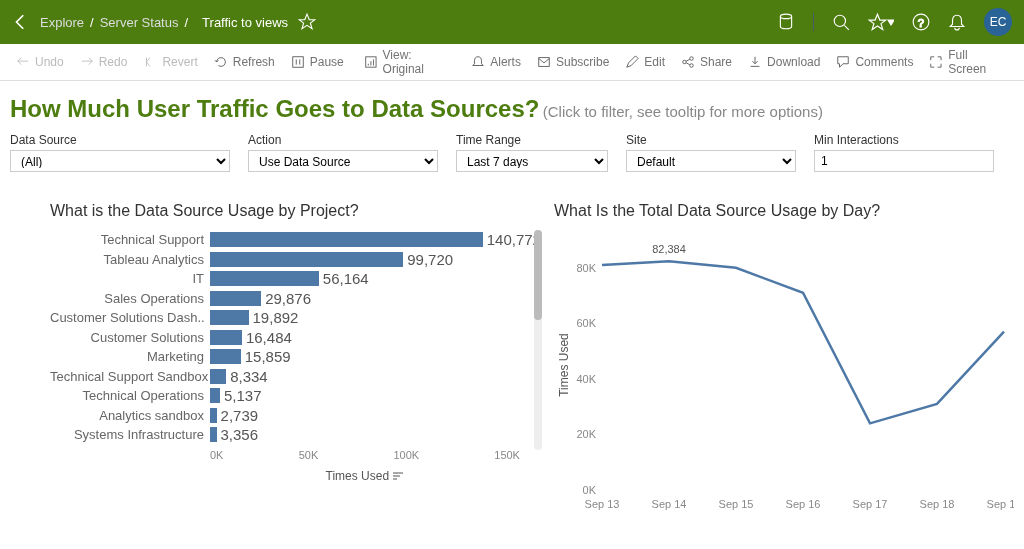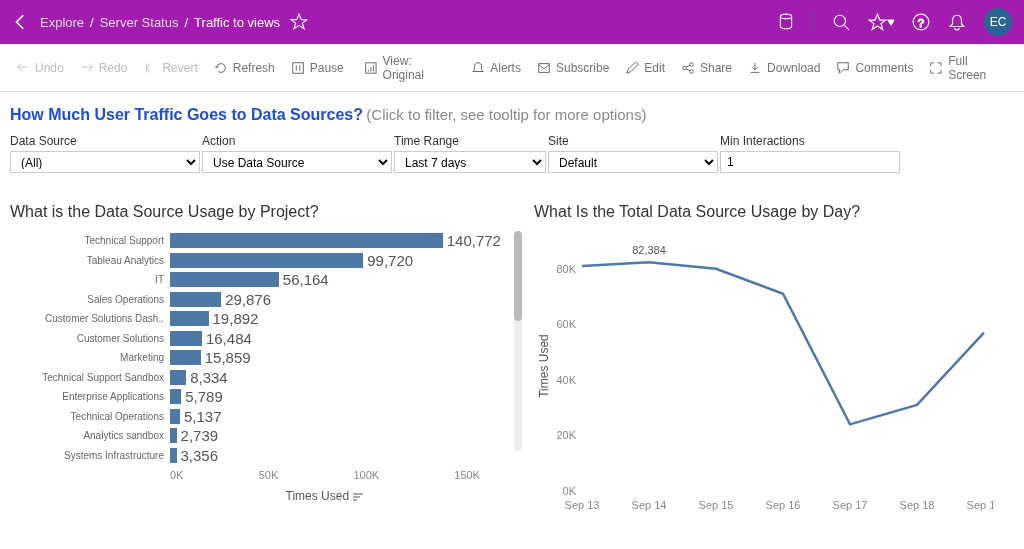"Explore" .topbar { background: #a21caf -> #4d7c0f }
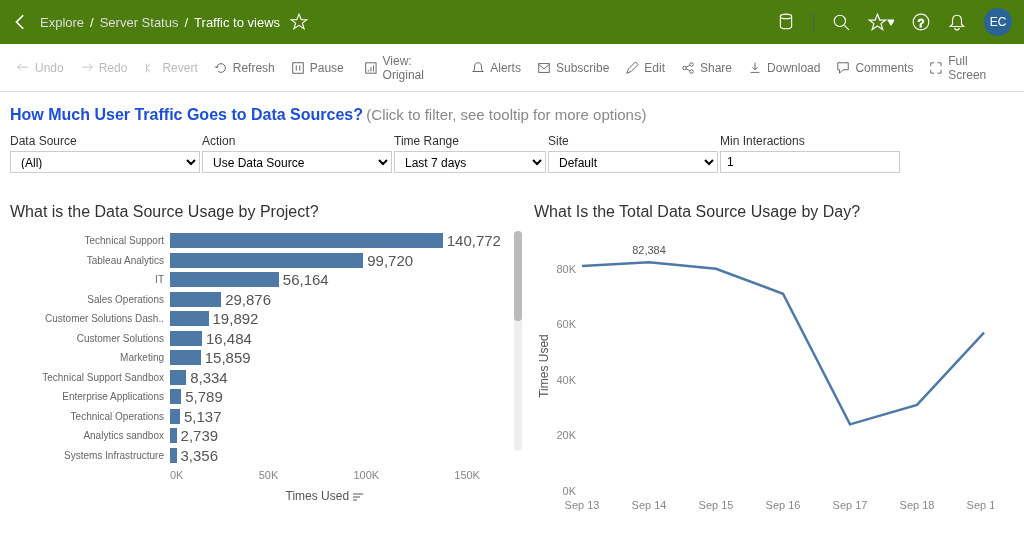"Traffic to views" .bc .cur { margin-left: none -> 8px }
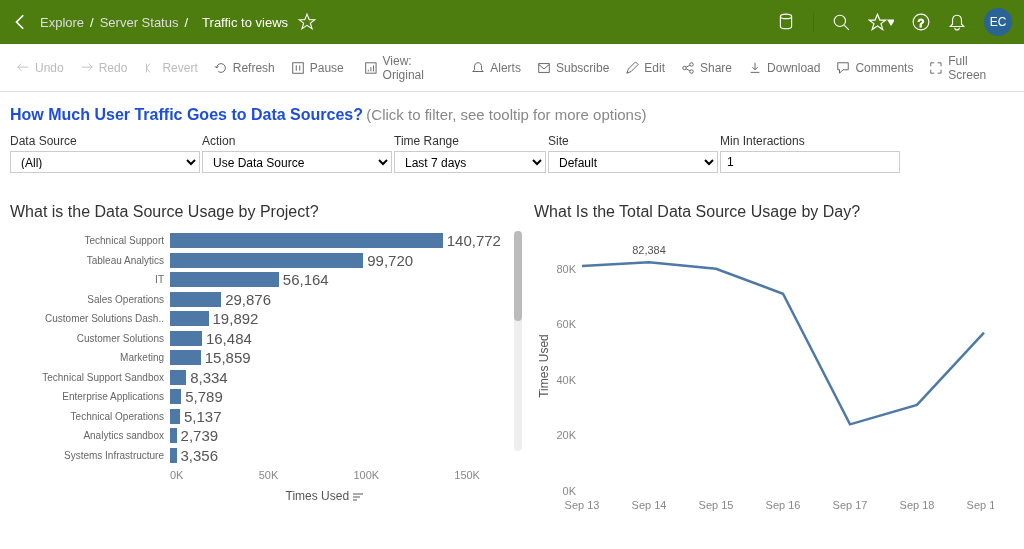"Undo" .toolbar { height: 48px -> 37px }
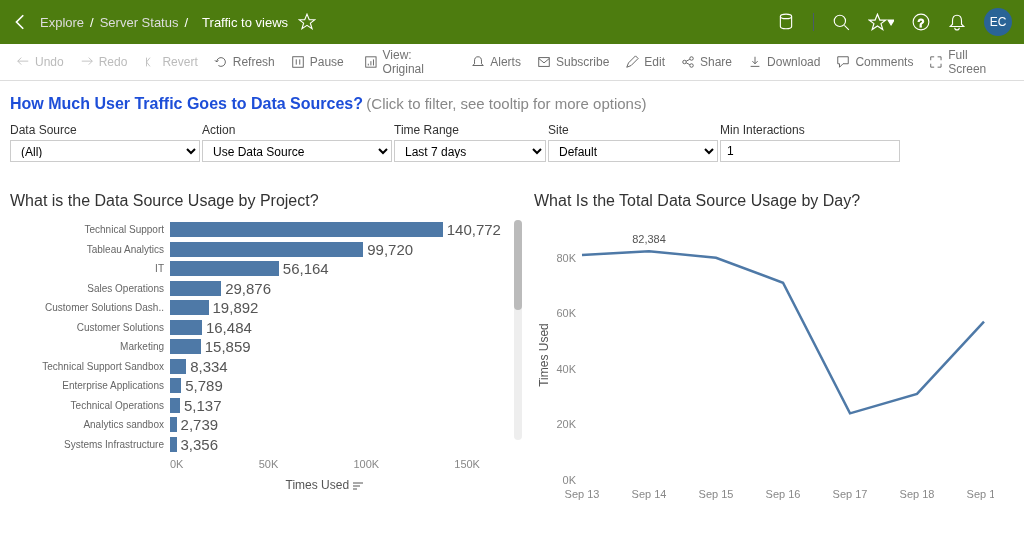"How Much User Traffic Goes" h1 { color: #1d4ed8 -> #4d7c0f; font-size: 16px -> 24px }
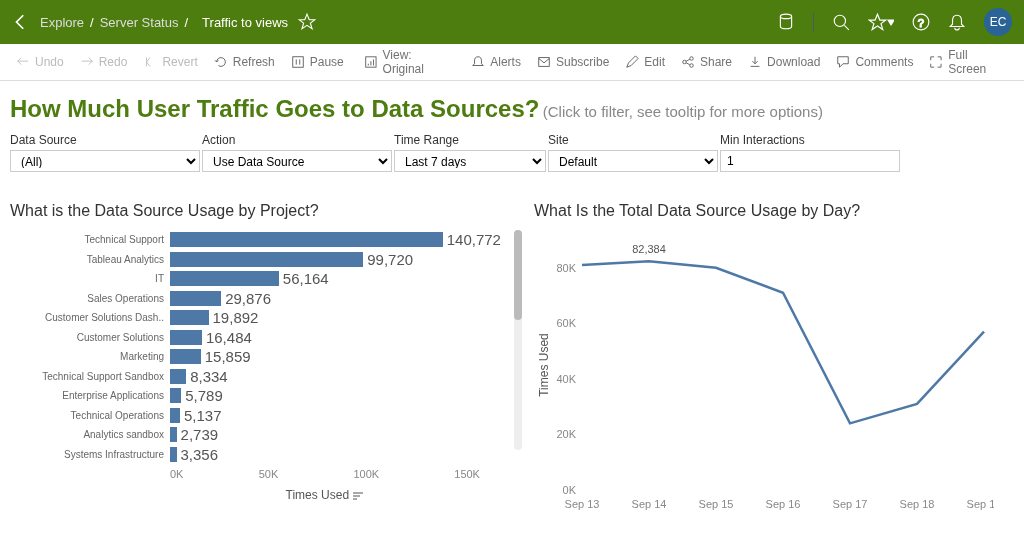"Data Source" .filters { gap: 2px -> 18px }
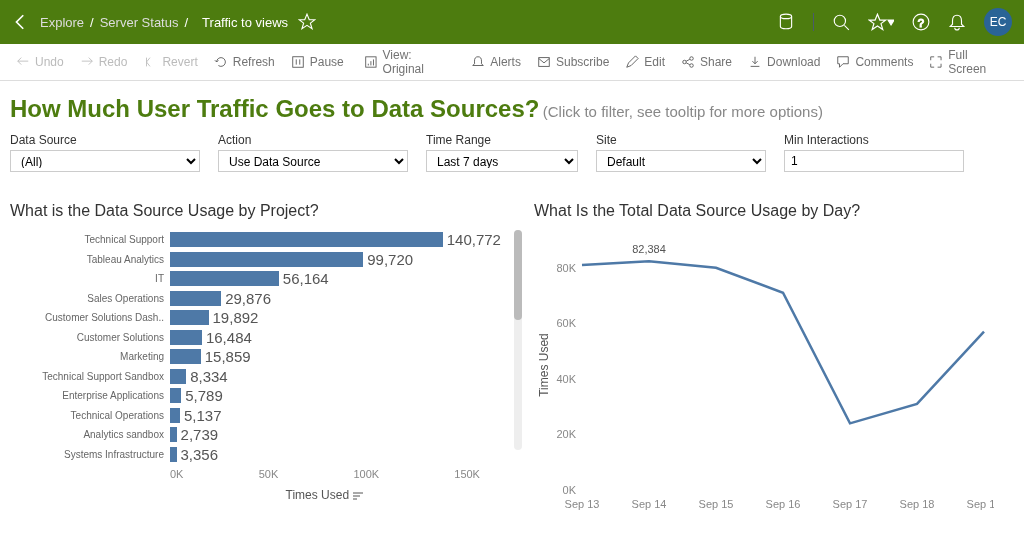"(All)" select { width: 190px -> 220px }
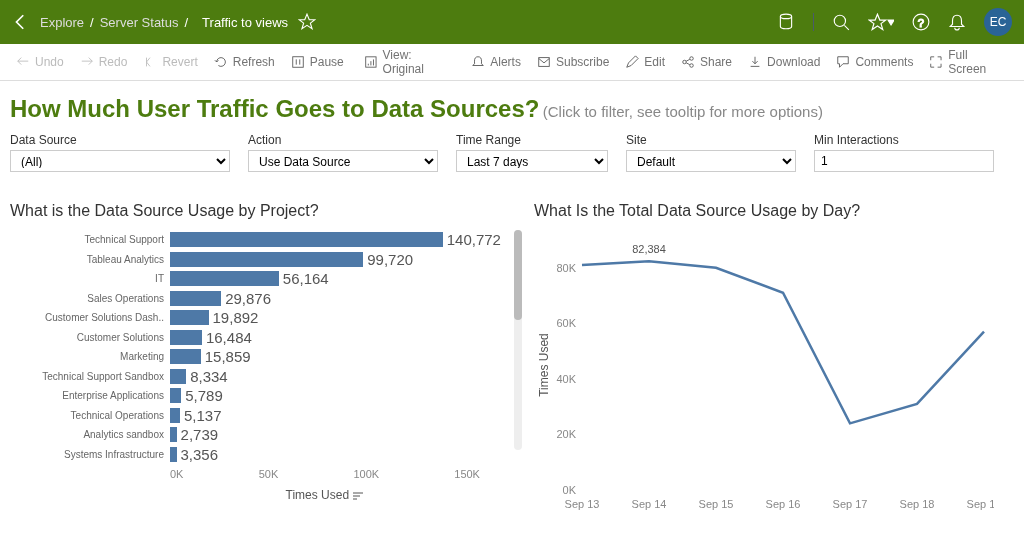"What is the Data Source" .charts { margin-left: none -> 40px }
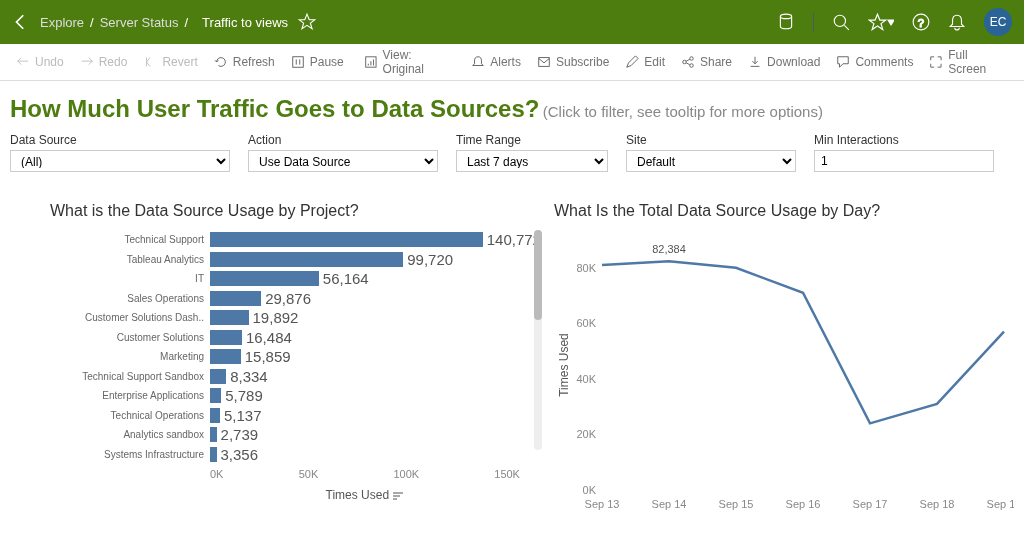"Technical Support" .bar-lbl { font-size: 10px -> 13px }
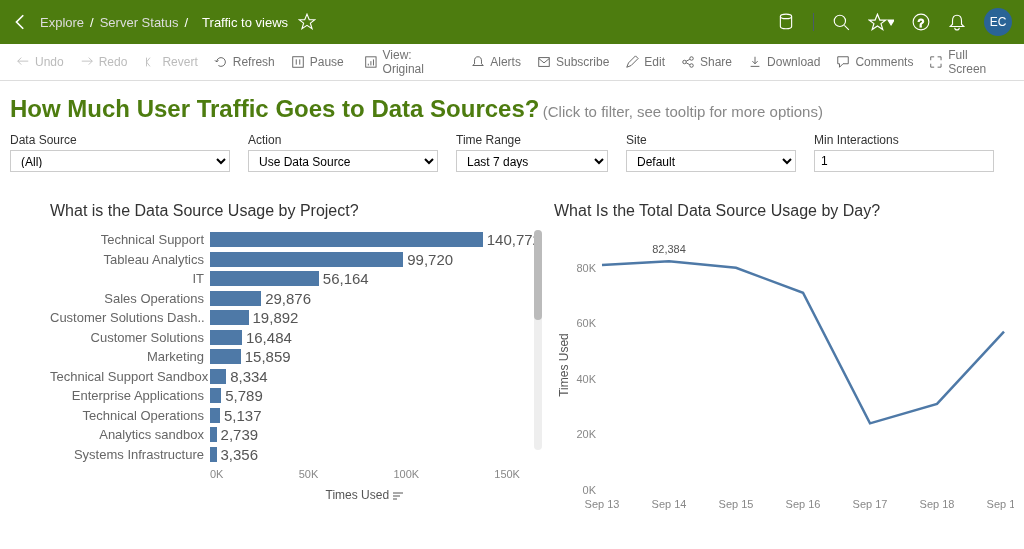"Enterprise Applications" div.bar-row { html: <div> <div>Enterprise Applications</div> <div> <div></div> <div>5,789</div> </div> </div> -> none }
